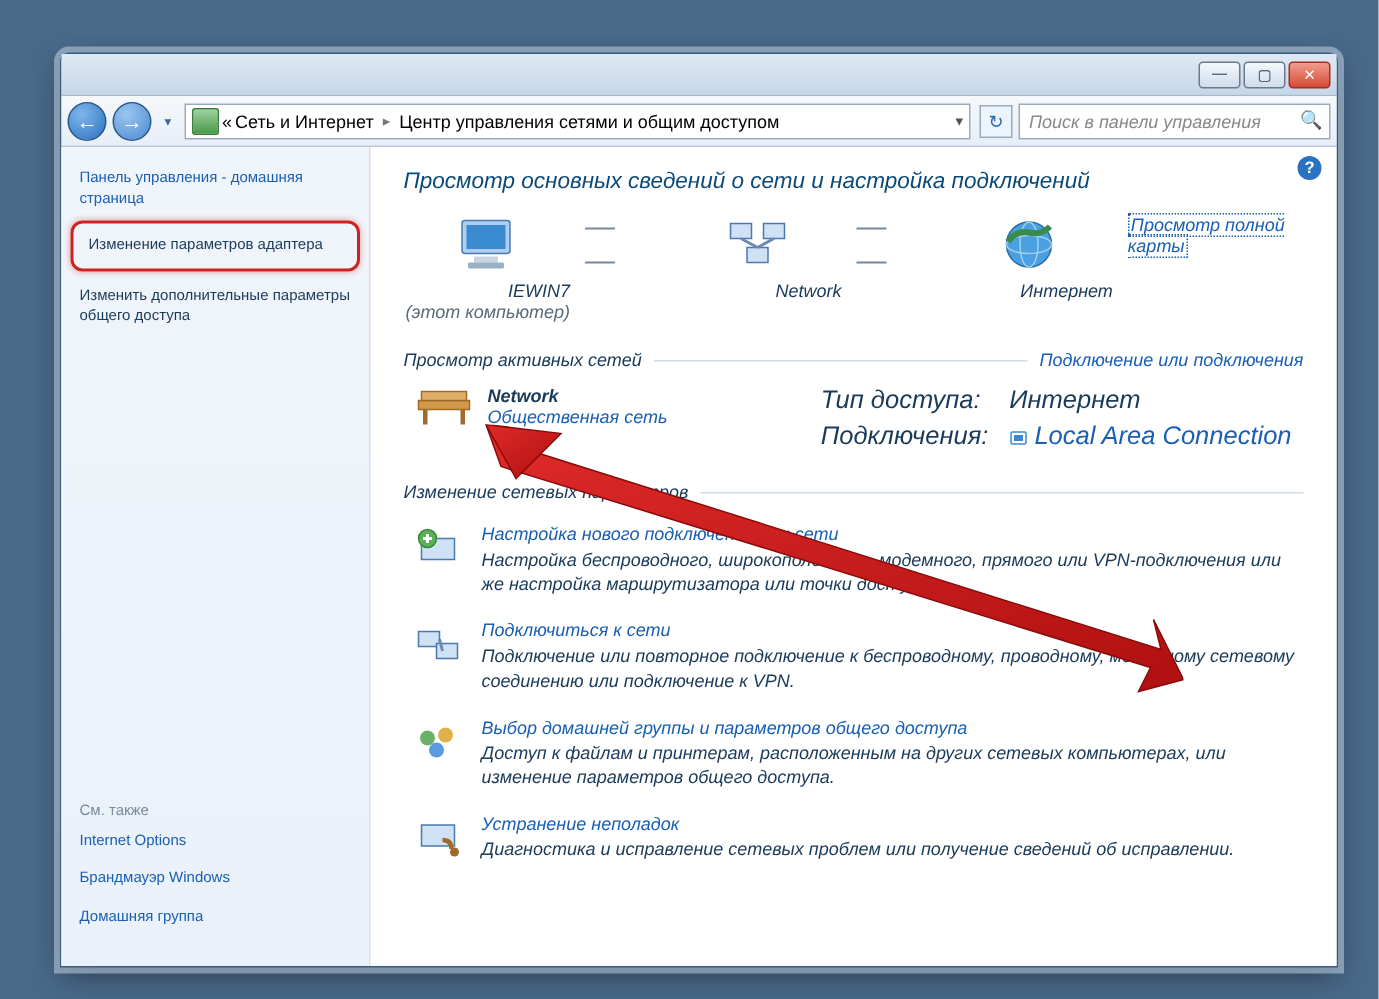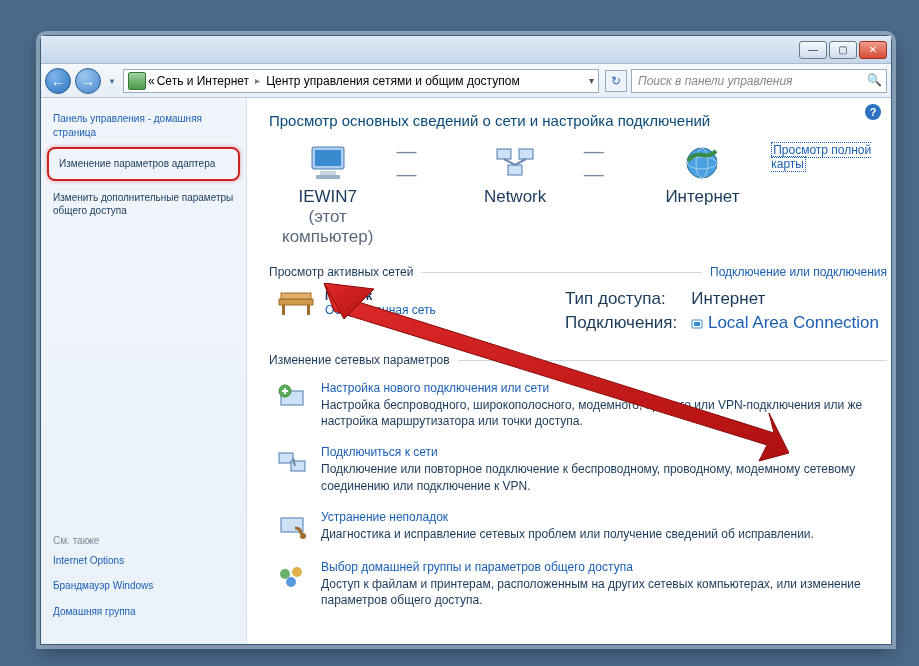"Поиск в панели управления" .searchbox { width: 256px -> 208px }
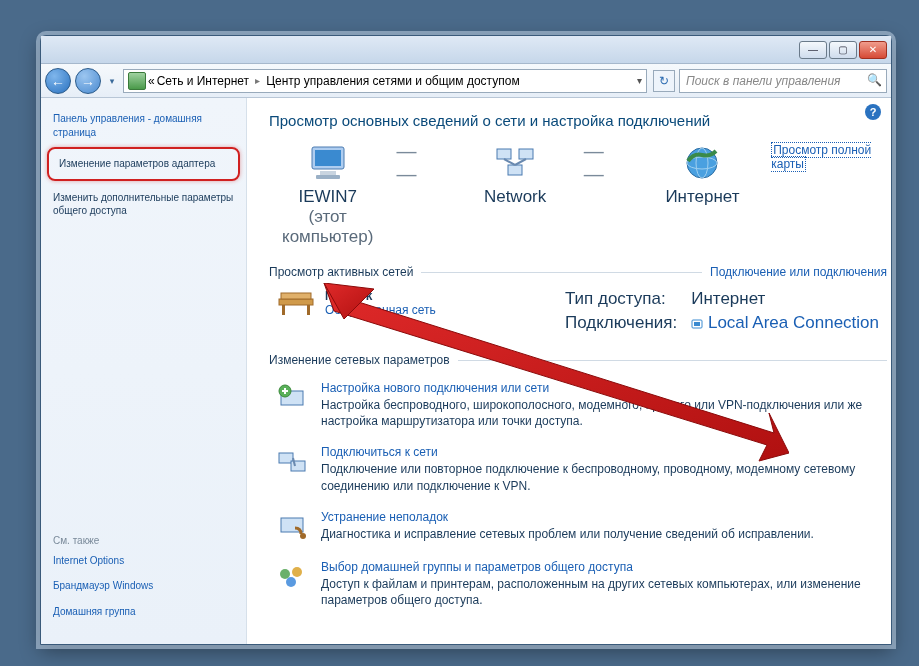"Просмотр основных сведений о сети" .main { font-style: none -> italic; padding: 14px 4px 14px 22px -> 14px 22px 14px 22px }
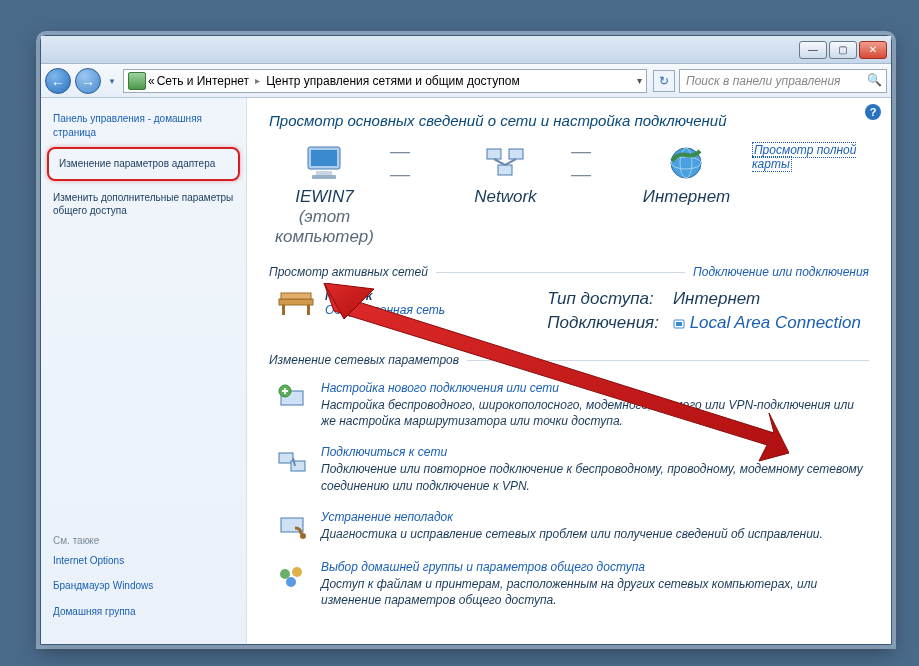"IEWIN7" .mapitem { font-size: 17px -> 12px; text-align: center -> right }
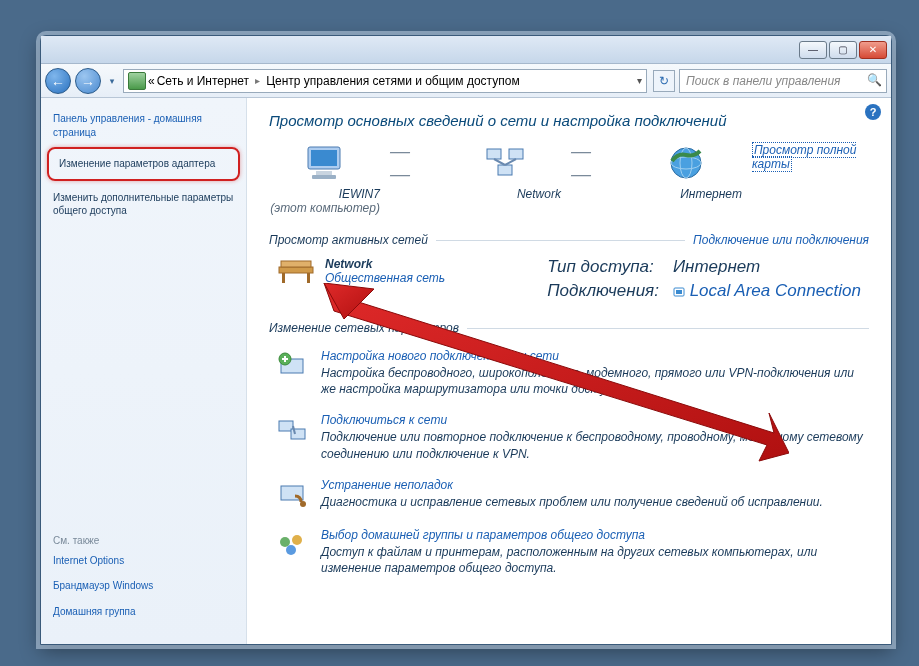"Устранение неполадок" div.setitem { order: before "Выбор домашней группы и параметров" -> after "Выбор домашней группы и параметров" }
